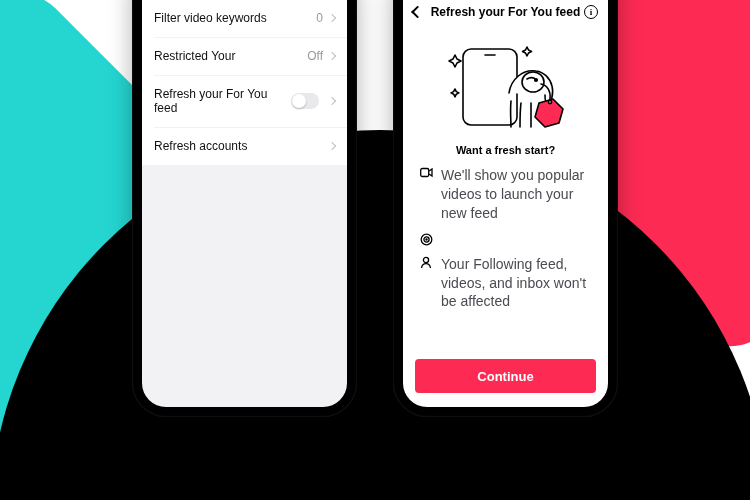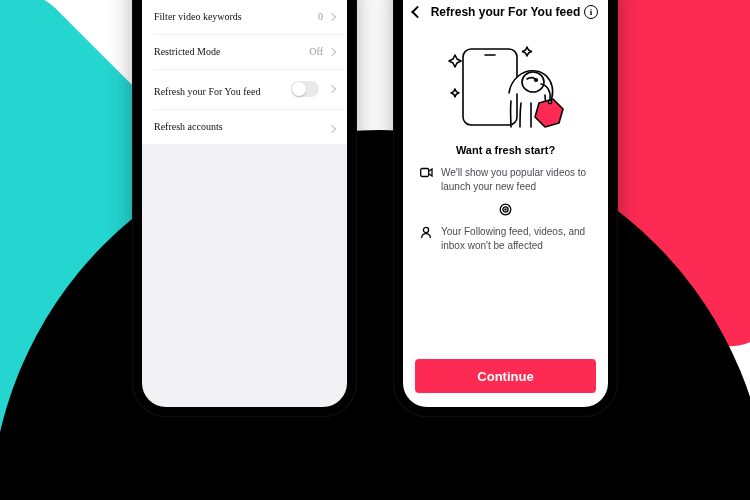"Filter video keywords" .row { align-items: flex-end -> center; font-family: Liberation Serif, serif -> none; font-size: 10px -> 12px }
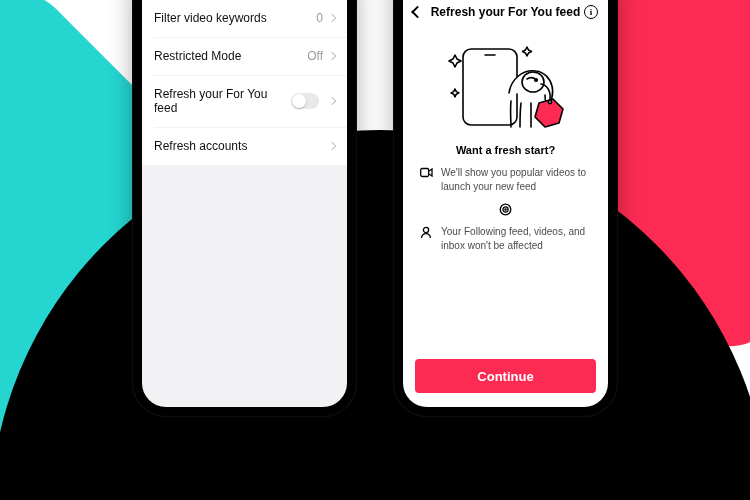"Restricted Mode" span.lbl { text: Mode -> Your }
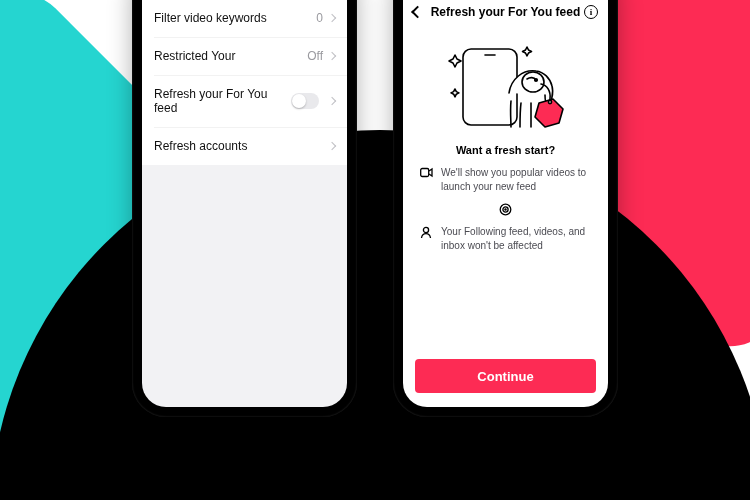"We'll show you popular videos" .bullet { font-size: 10px -> 14px; justify-content: center -> none }
